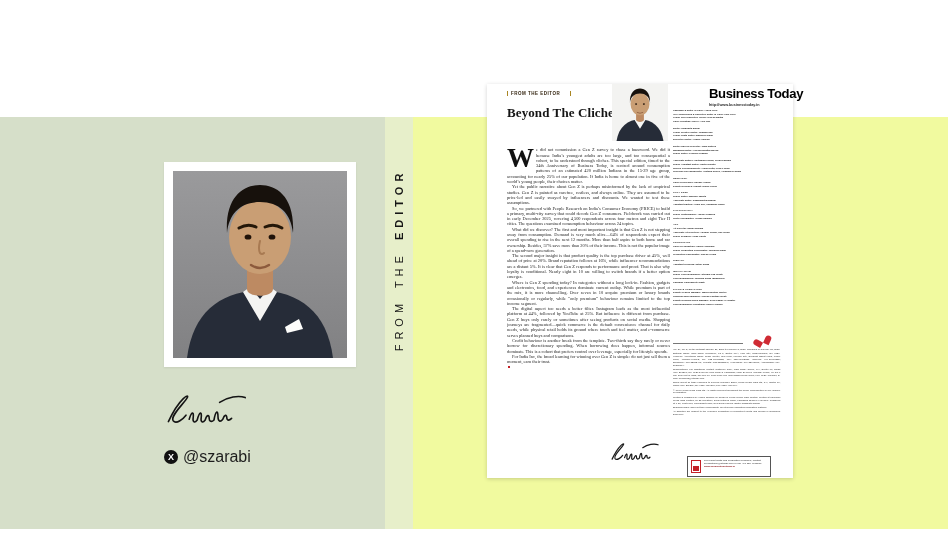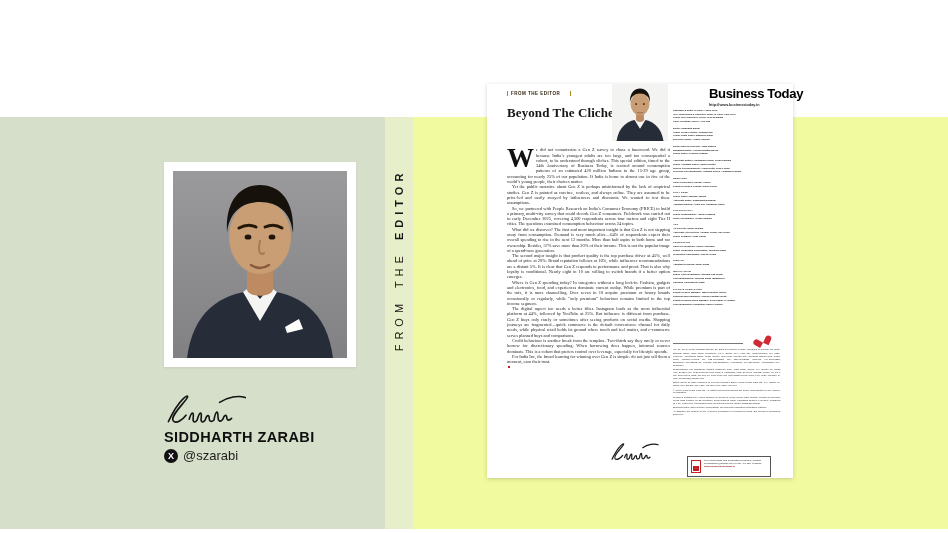"SIDDHARTH ZARABI" div.editor-name { html: <div>SIDDHARTH ZARABI</div> -> none }
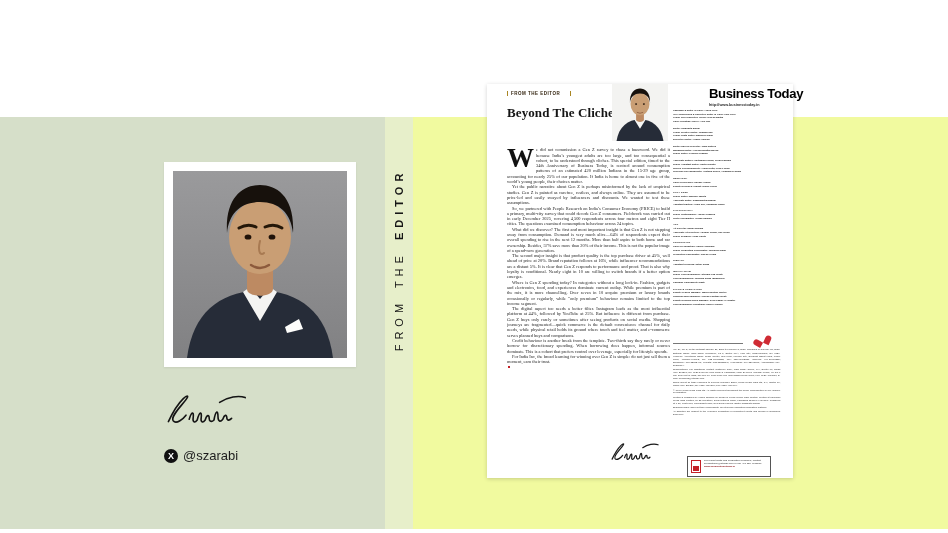"@szarabi" .handle-text { font-size: 13px -> 16px }
